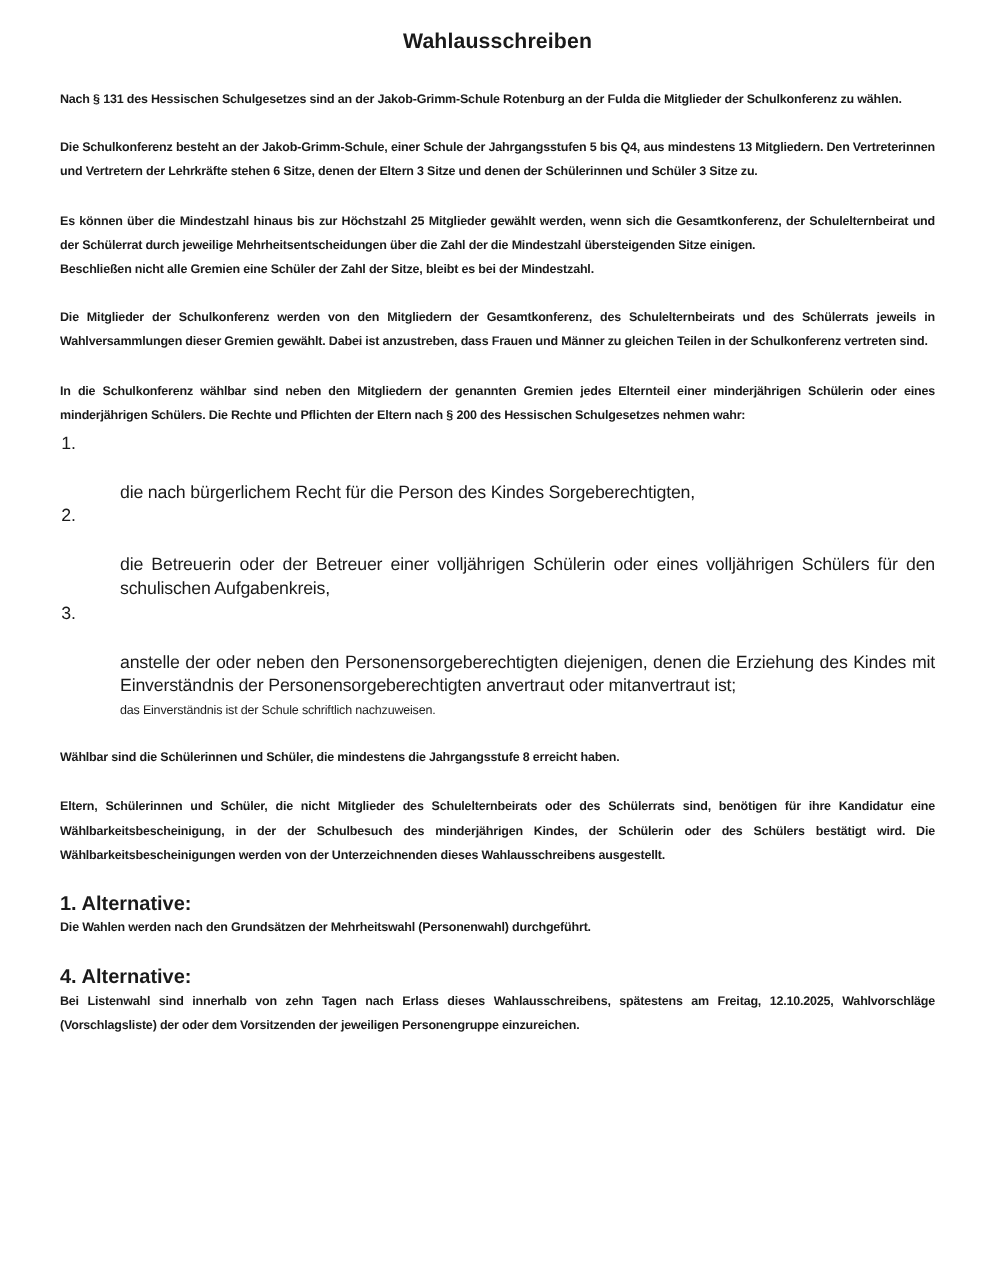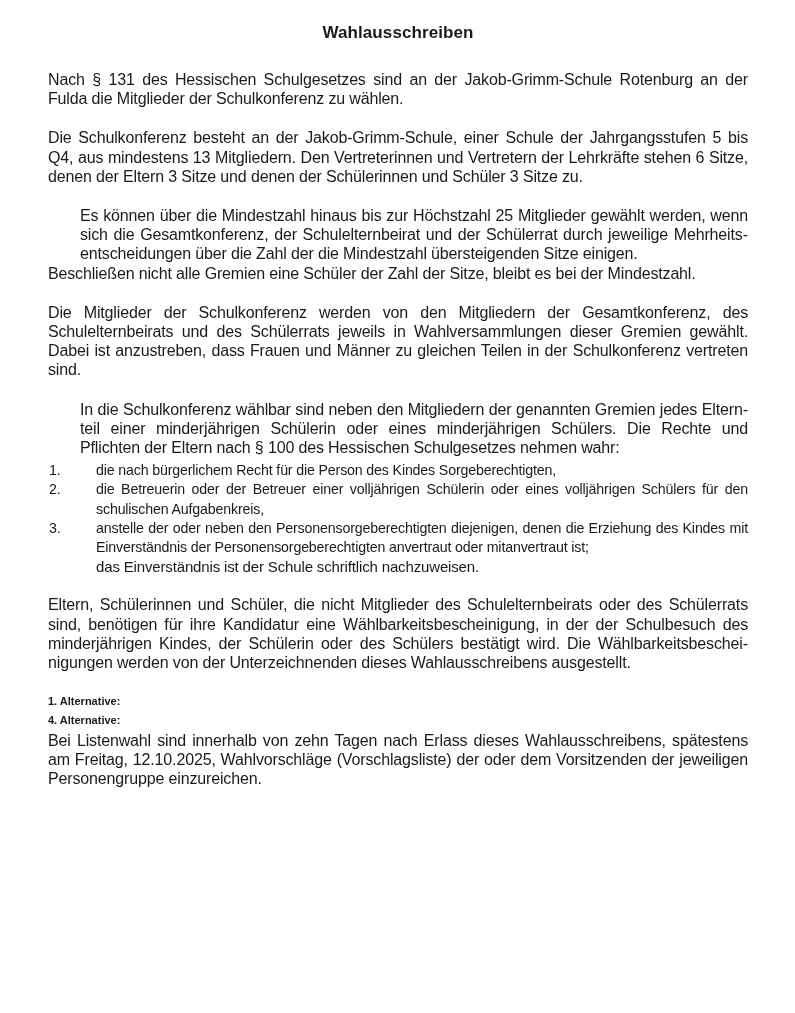"Nach § 131 des Hessischen" p.para { font-size: 16px -> 10px; font-weight: none -> bold }
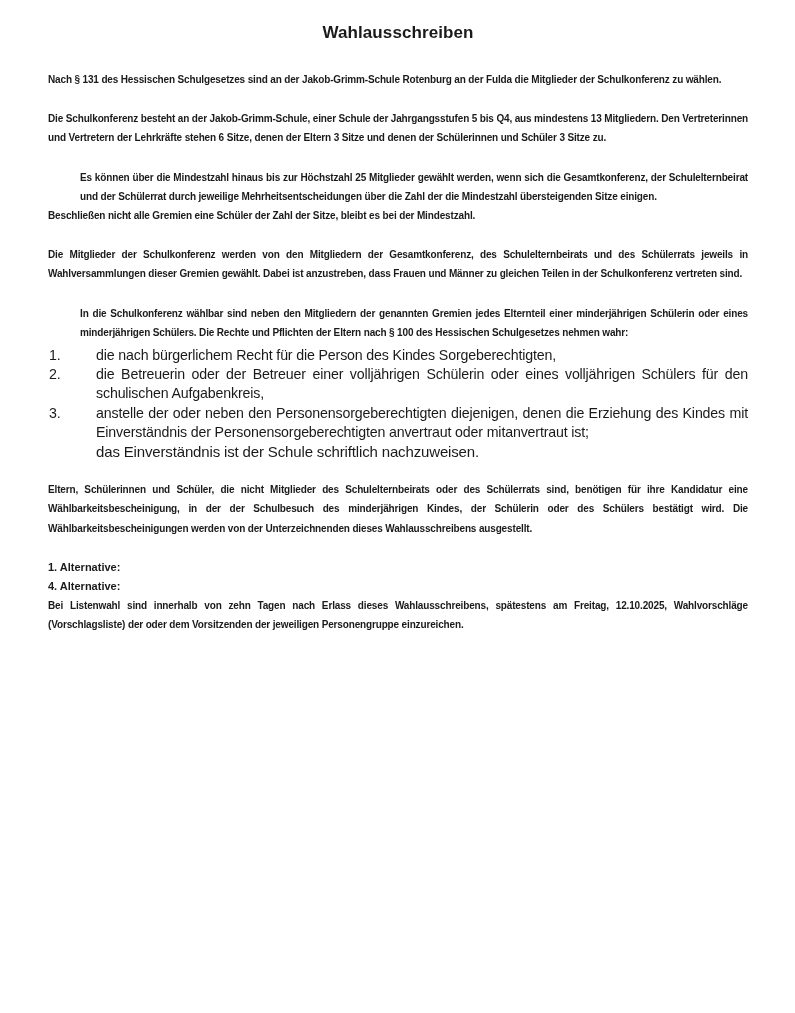"Es können über die Mindestzahl" p.para.tight { margin-left: 32px -> none }
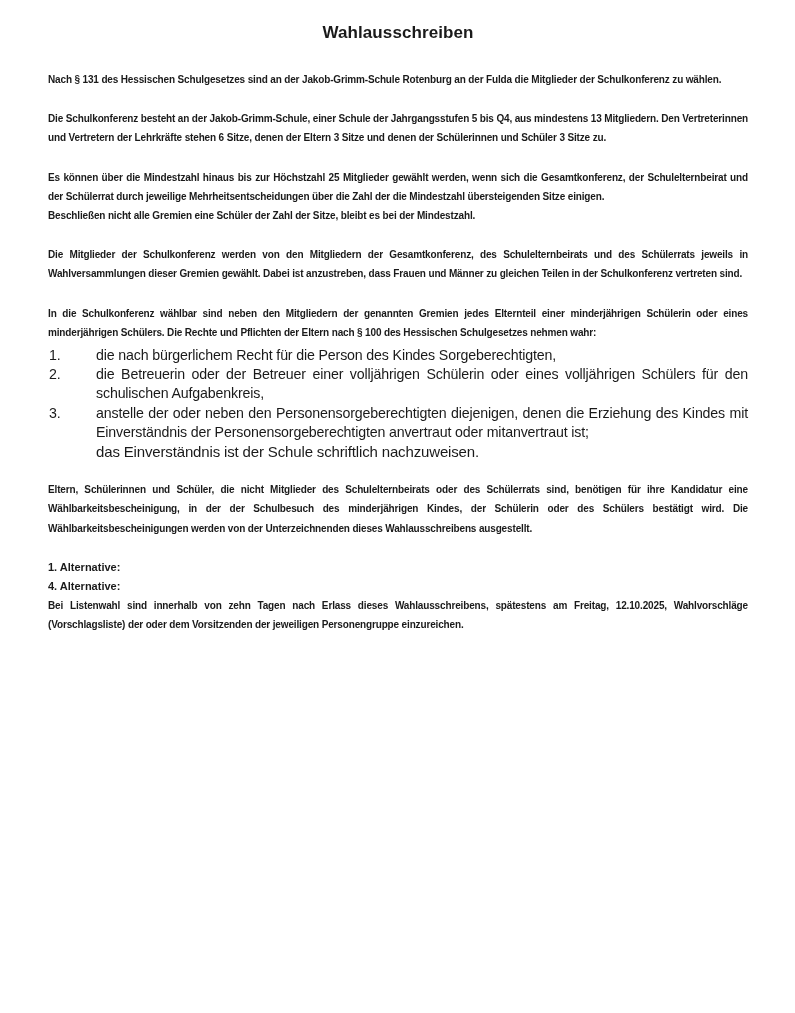"In die Schulkonferenz wählbar sind" p.para { text: 100 -> 200 }
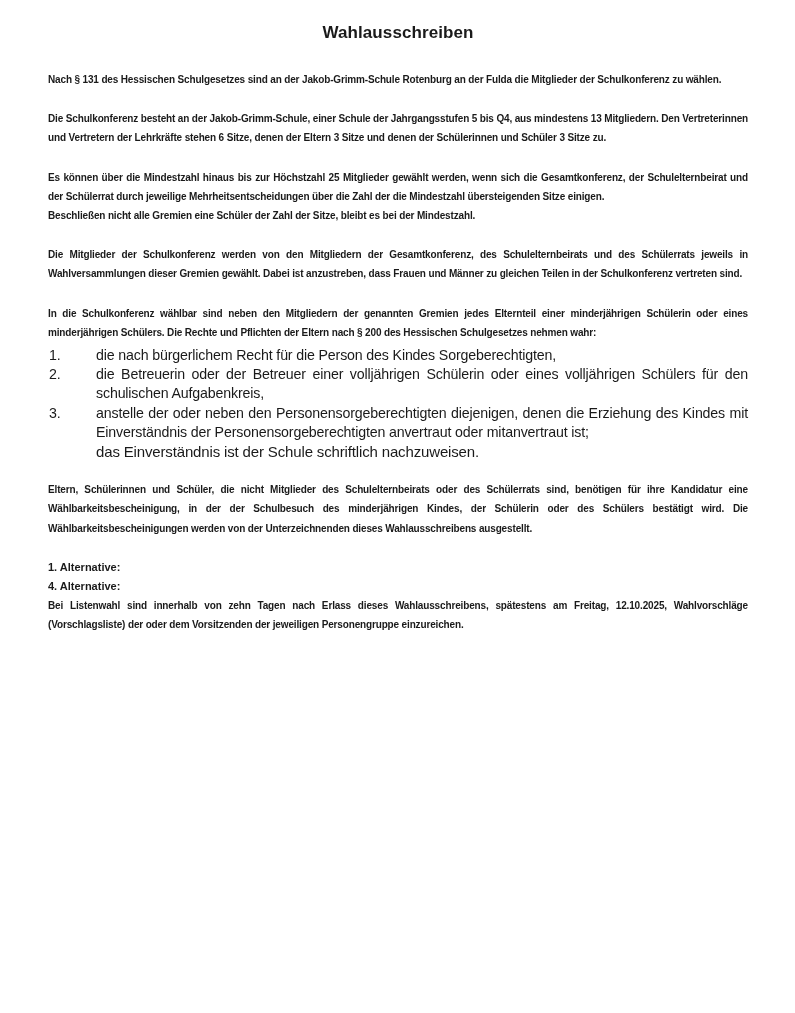"die nach bürgerlichem Recht für" .list-text { margin-top: none -> 39px }
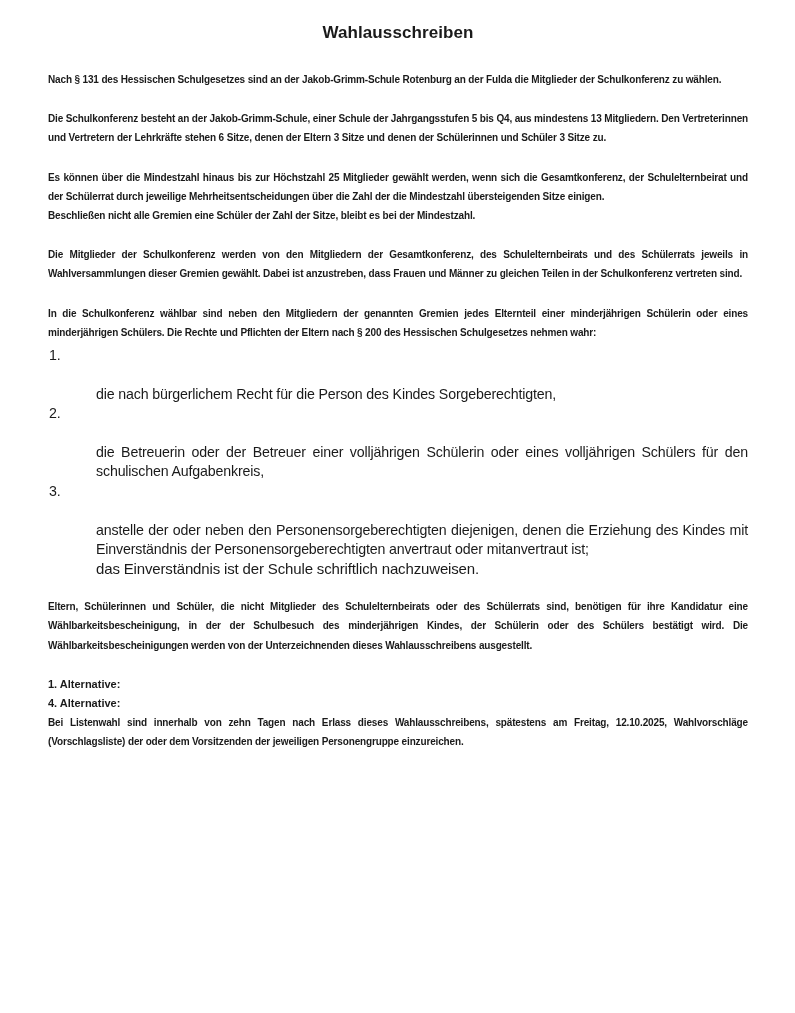"das Einverständnis ist der Schule" .list-note { font-size: 15px -> 10px }
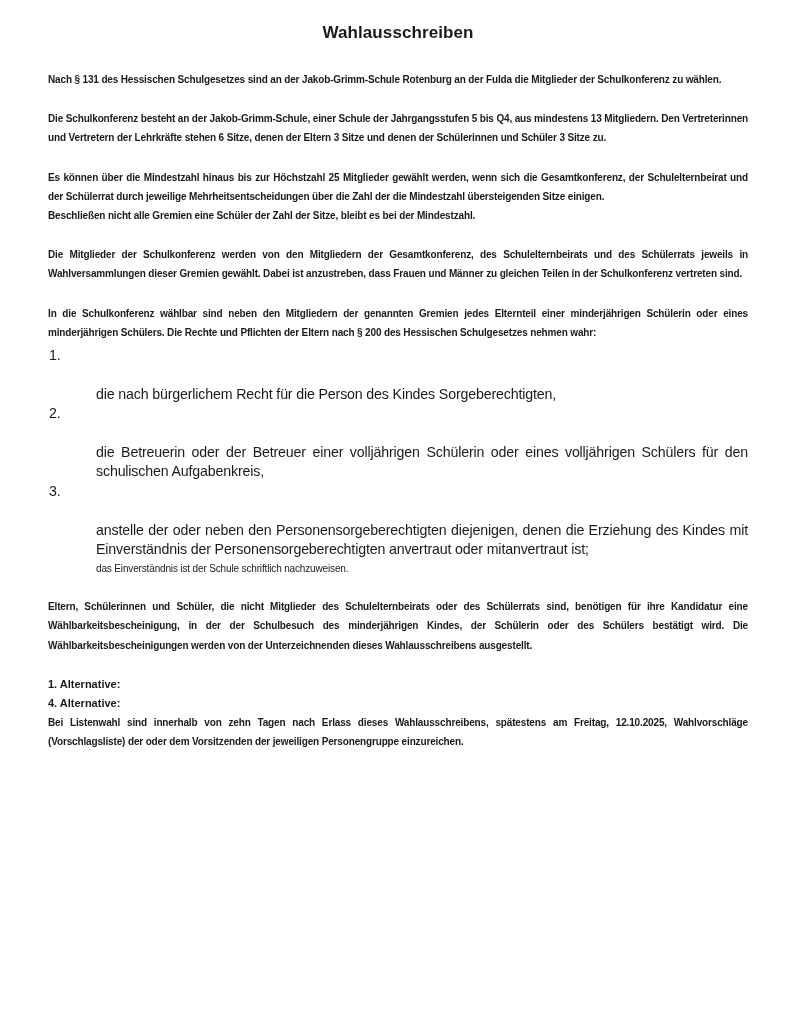"Wählbar sind die Schülerinnen und" p.para { html: none -> <p>Wählbar sind die Schülerinnen und Schüler, die mindestens die Jahrgangsstufe 8 erreicht ha­ben.</p> }
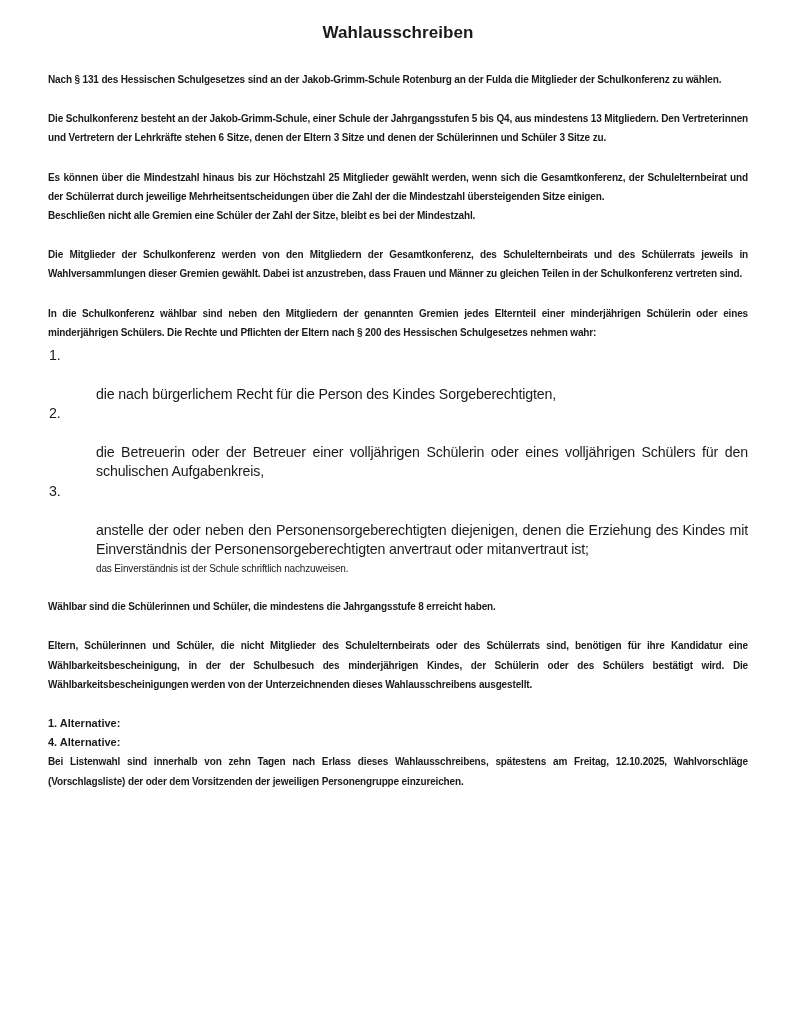"1. Alternative:" .alt-heading { font-size: 11px -> 16px }
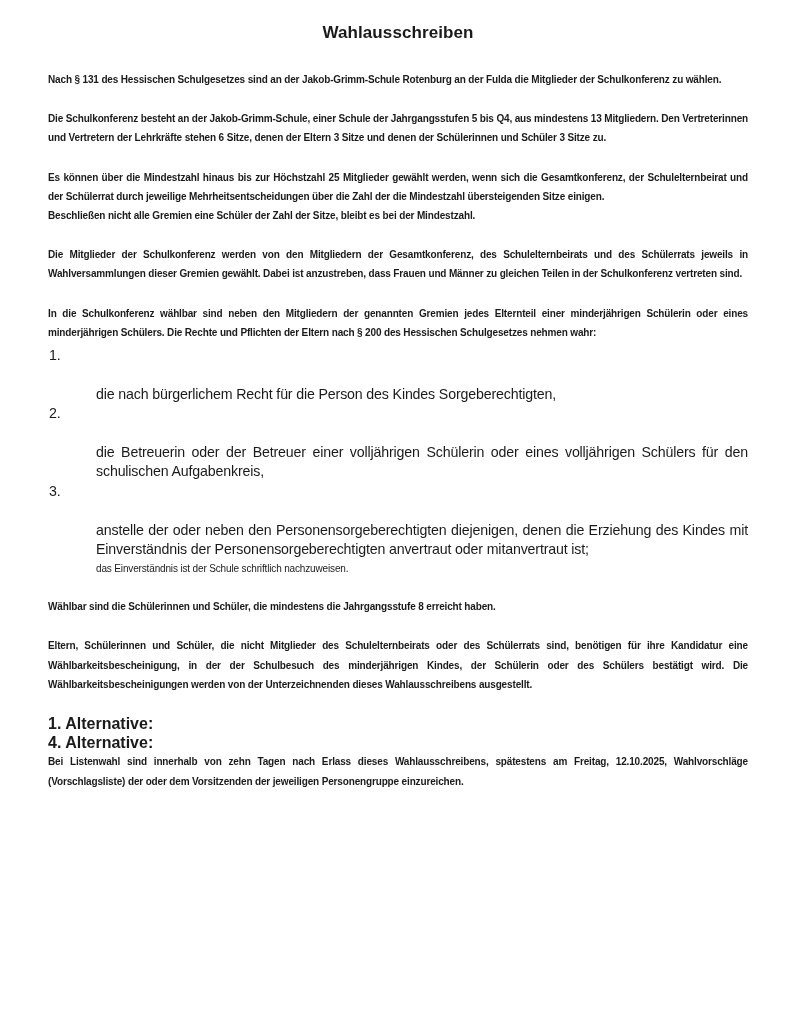"Die Wahlen werden nach den" p.para { html: none -> <p>Die Wahlen werden nach den Grundsätzen der Mehrheitswahl (Personenwahl) durchgeführt.</p> }
